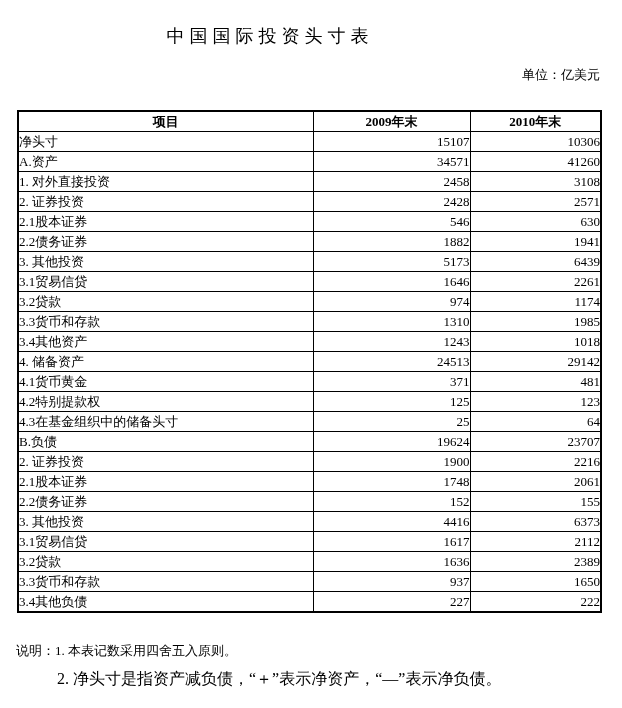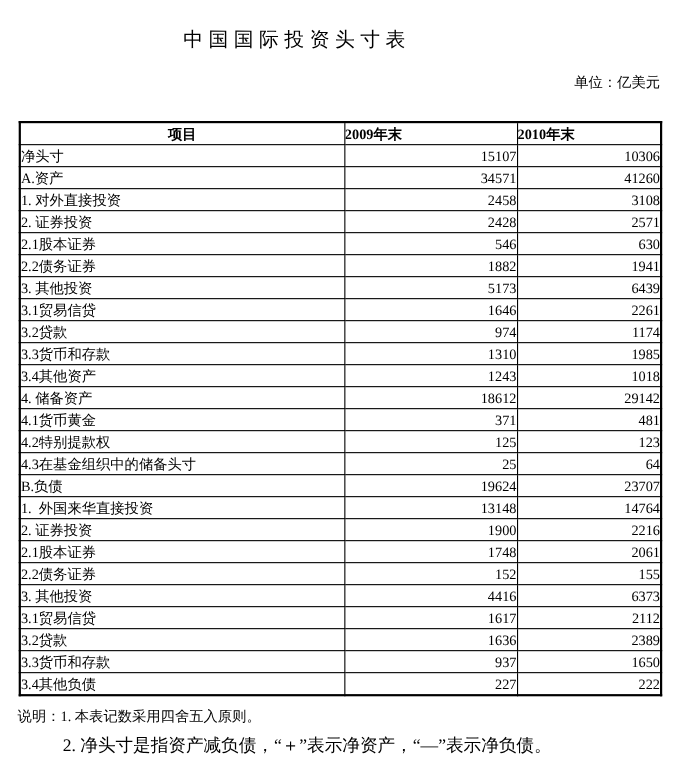"2009年末" th.h-year { text-align: left -> center }
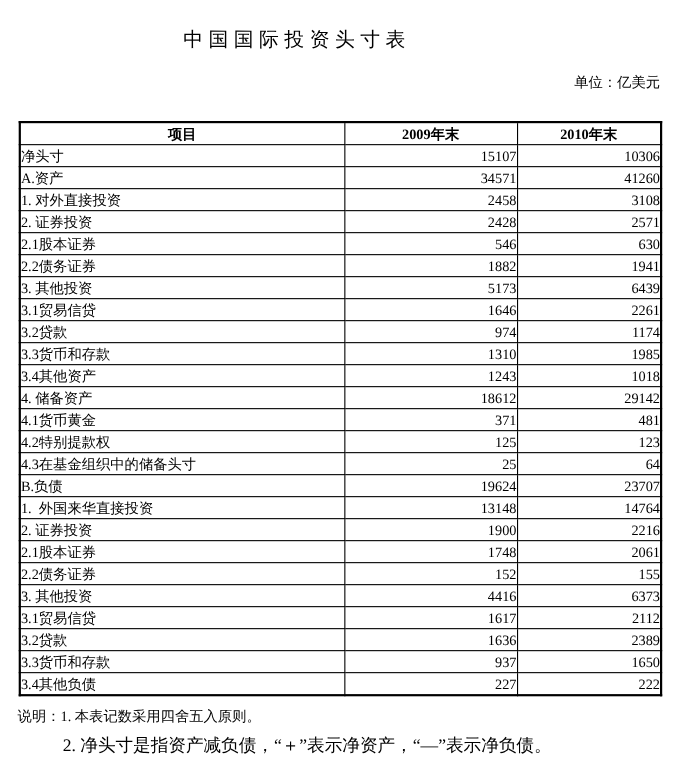"18612" td.cell-num { text: 18612 -> 24513 }
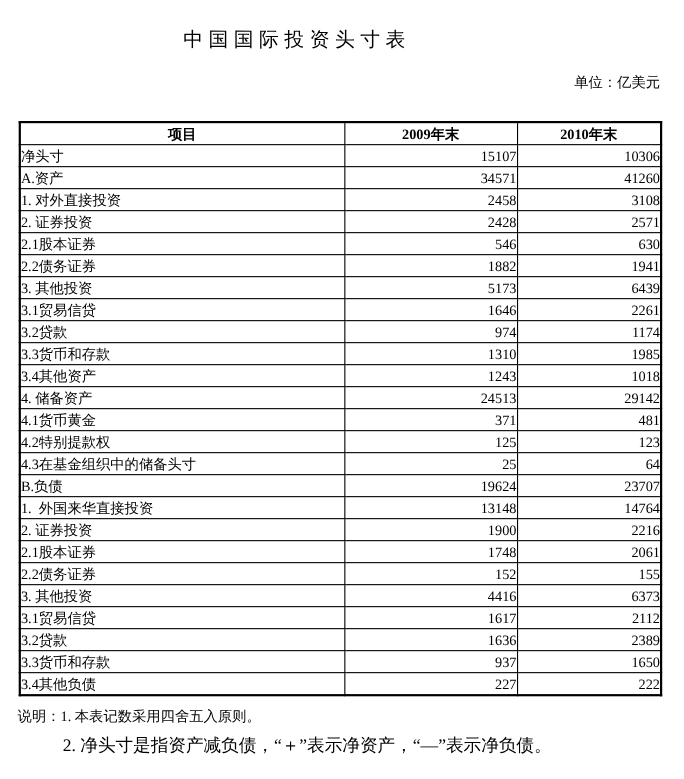"1. 外国来华直接投资" tr { html: <tr> <td>1. 外国来华直接投资</td> <td>13148</td> <td>14764</td> </tr> -> none }
